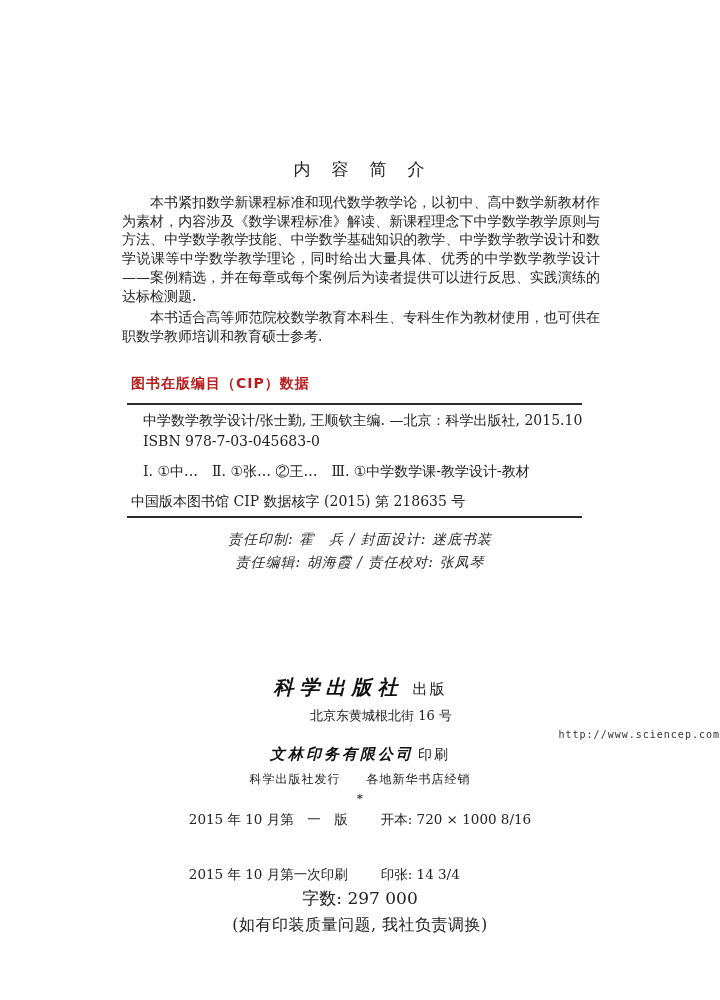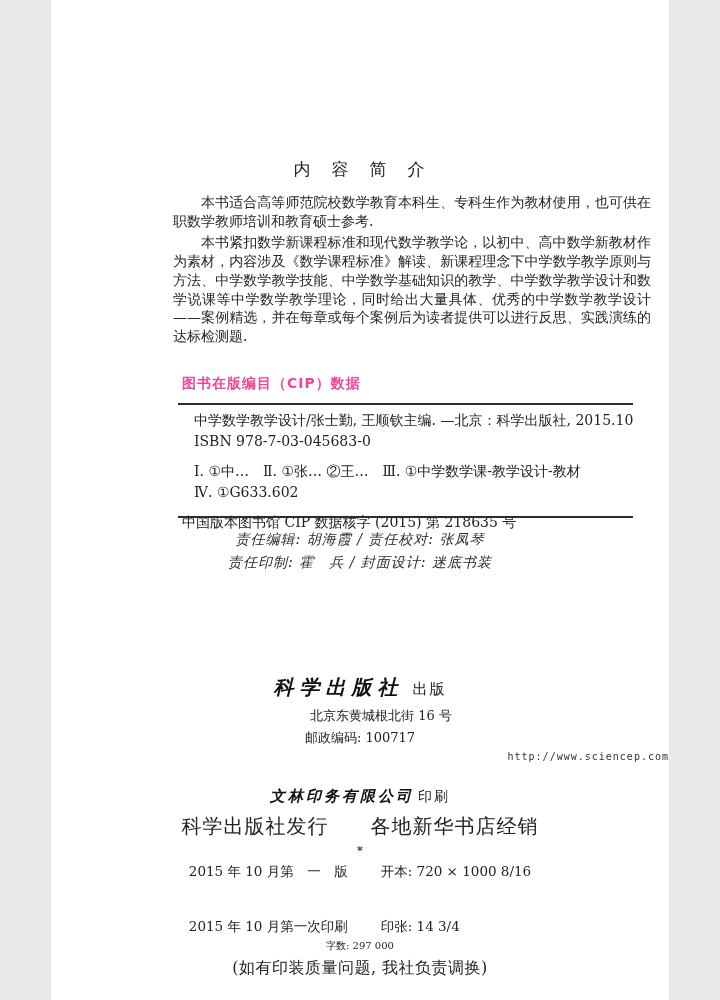"内 容 简 介" .page { width: 618px -> 720px }
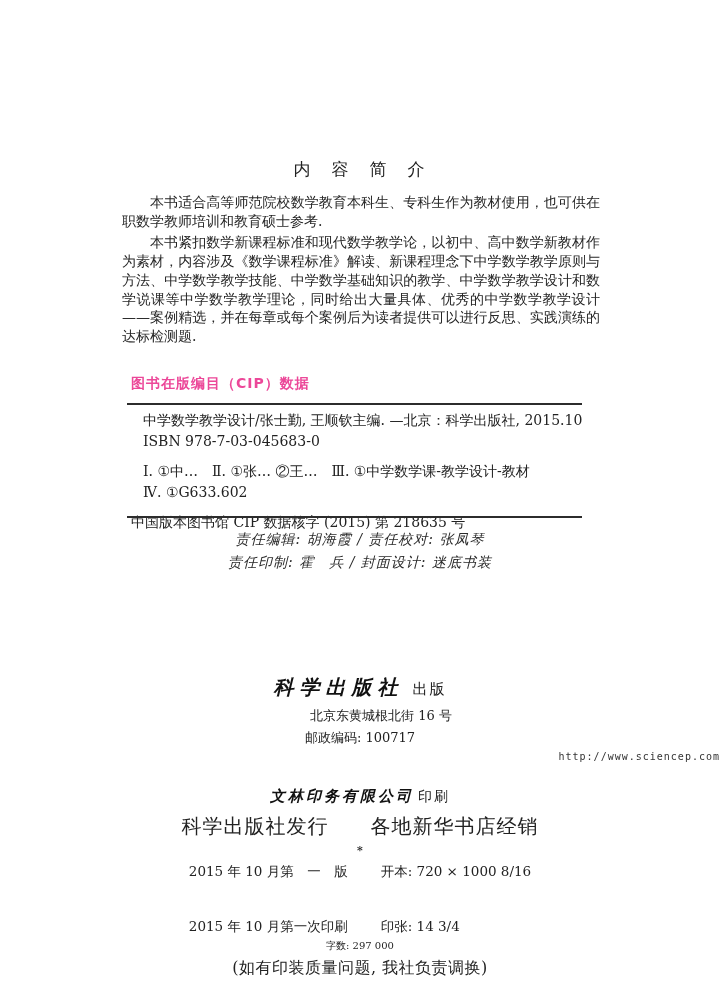"本书适合高等师范院校数学教育本科生、专科生作为教材使用，也可供在职数学教师培训和" p { order: before "本书紧扣数学新课程标准和现代数学教学论，以初中、高中数学新教材作为素材，内容涉及" -> after "本书紧扣数学新课程标准和现代数学教学论，以初中、高中数学新教材作为素材，内容涉及" }
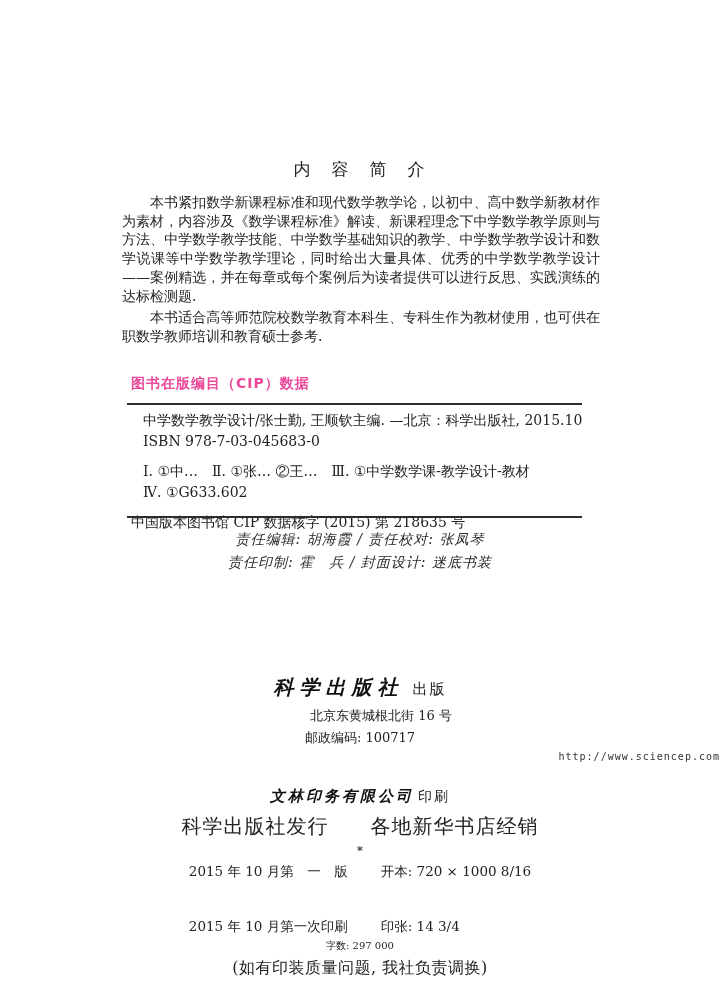"图书在版编目（CIP）数据" .cip-heading { color: #ec4899 -> #b91c1c }
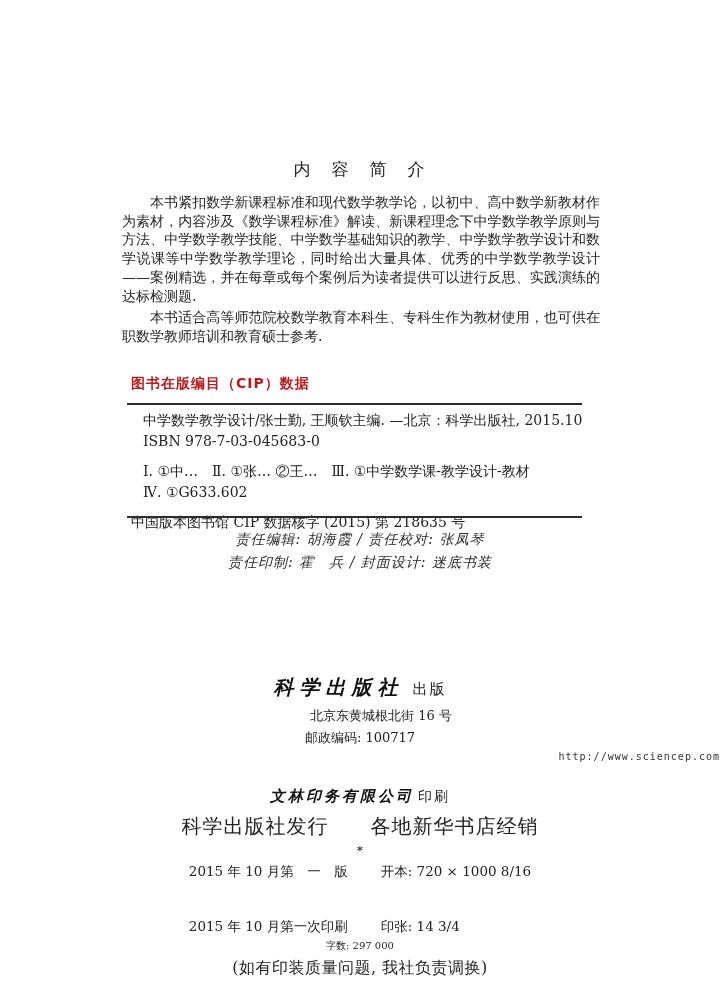"Ⅳ. ①G633.602" p { html: <p>Ⅳ. ①G633.602</p> -> none }
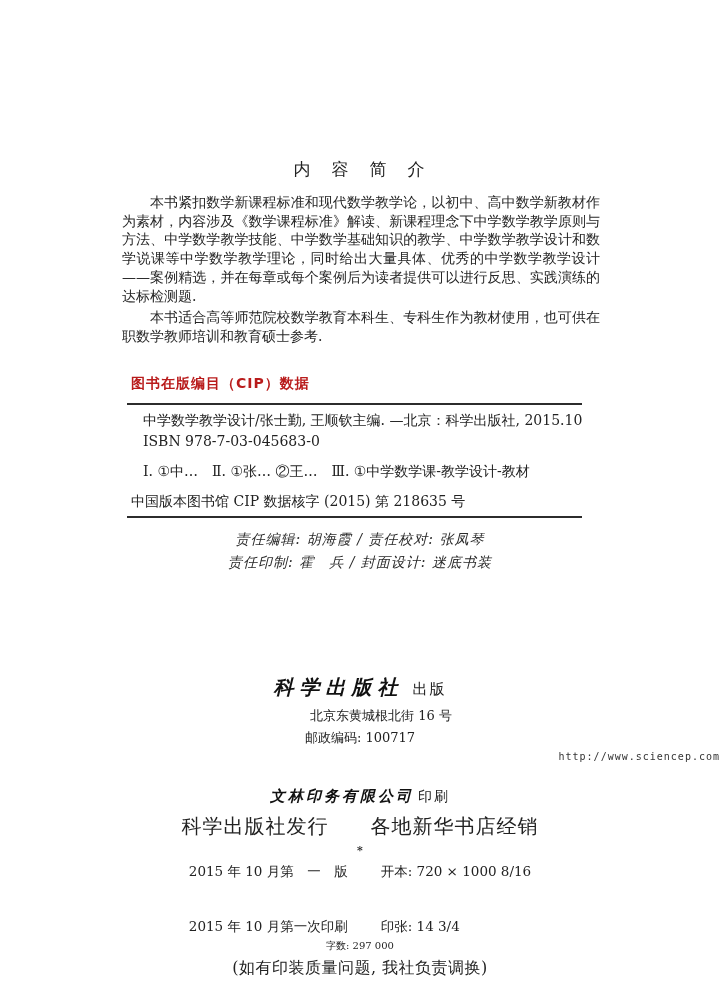"责任编辑: 胡海霞 / 责任校对: 张凤琴" div { order: before "责任印制: 霍 兵 / 封面设计:" -> after "责任印制: 霍 兵 / 封面设计:" }
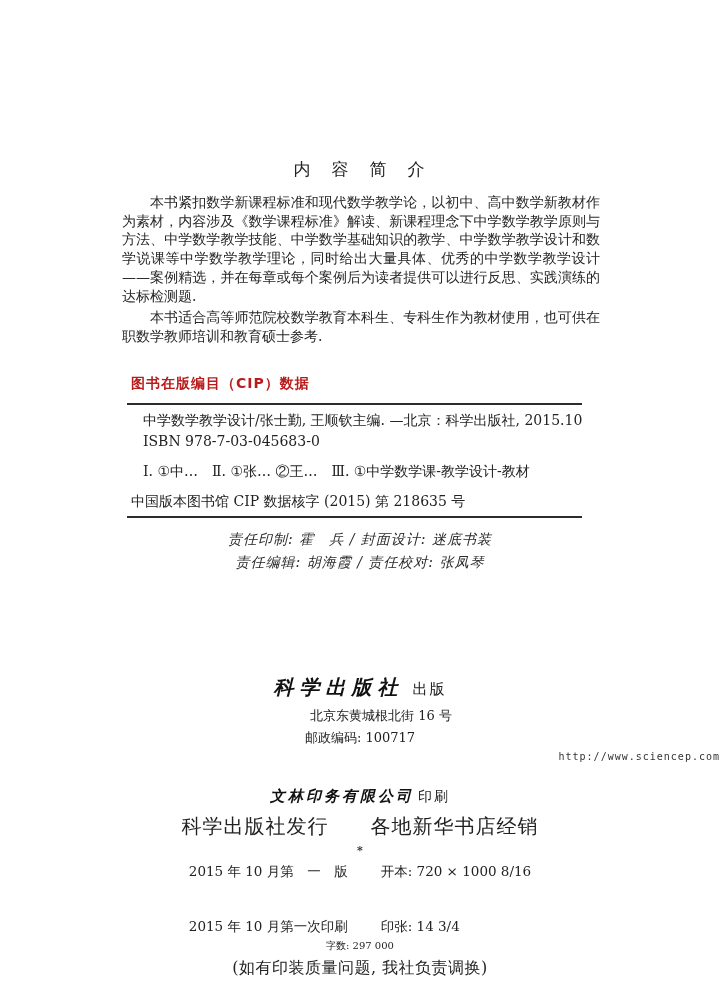"邮政编码: 100717" div.postcode { html: <div>邮政编码: 100717</div> -> none }
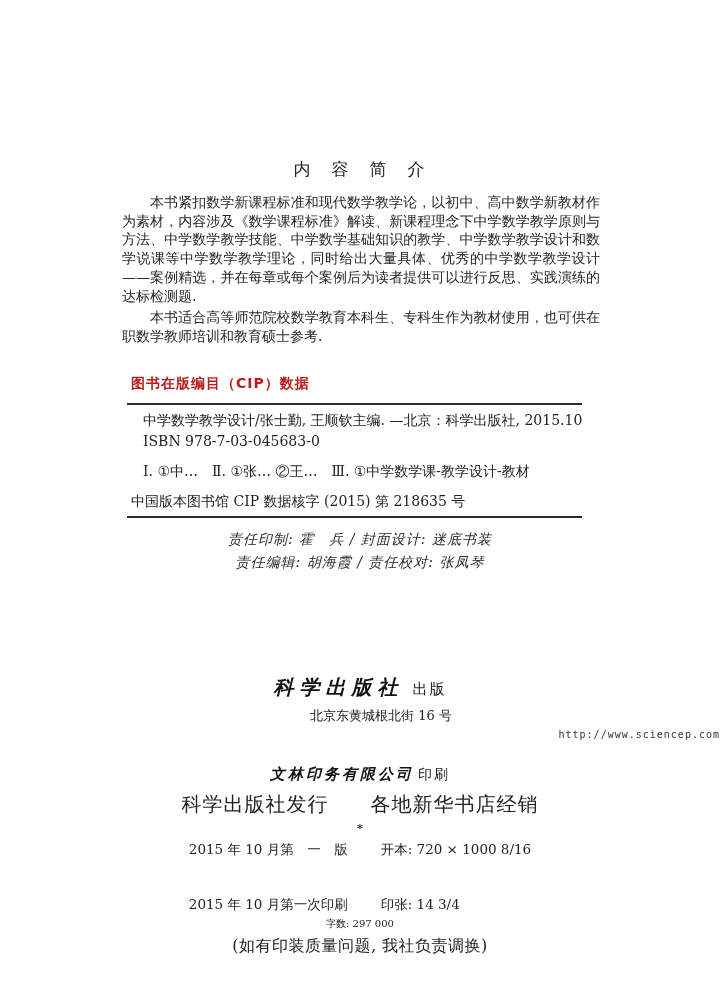"文林印务有限公司 印刷" .printer-line { margin-top: 24px -> 4px }
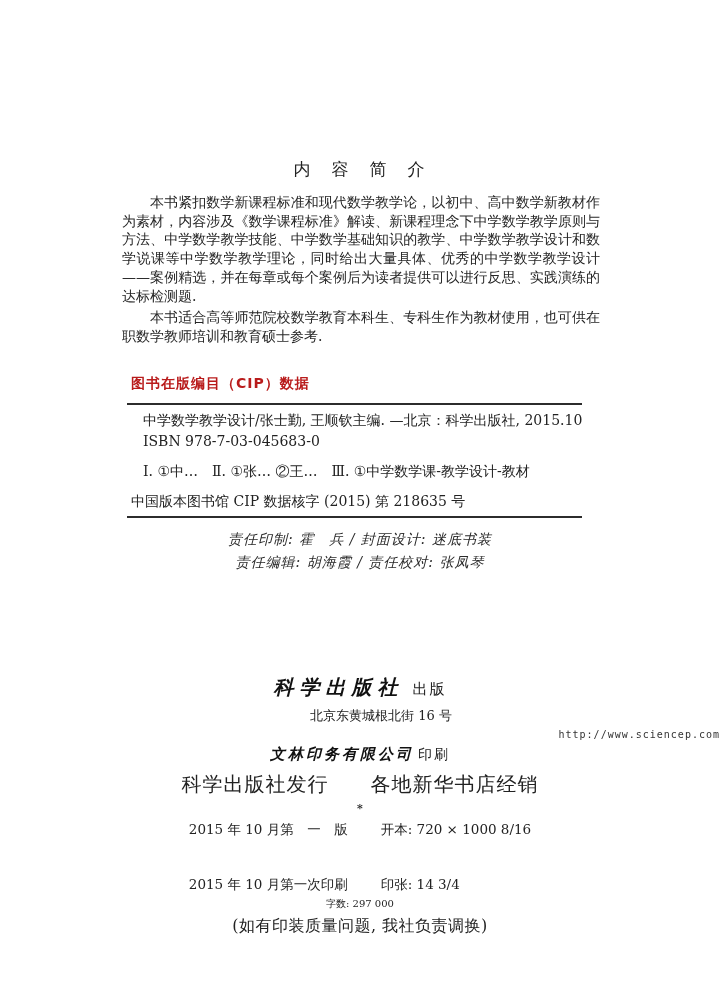"科学出版社发行 各地新华书店经销" .dist { font-size: 20px -> 12px }
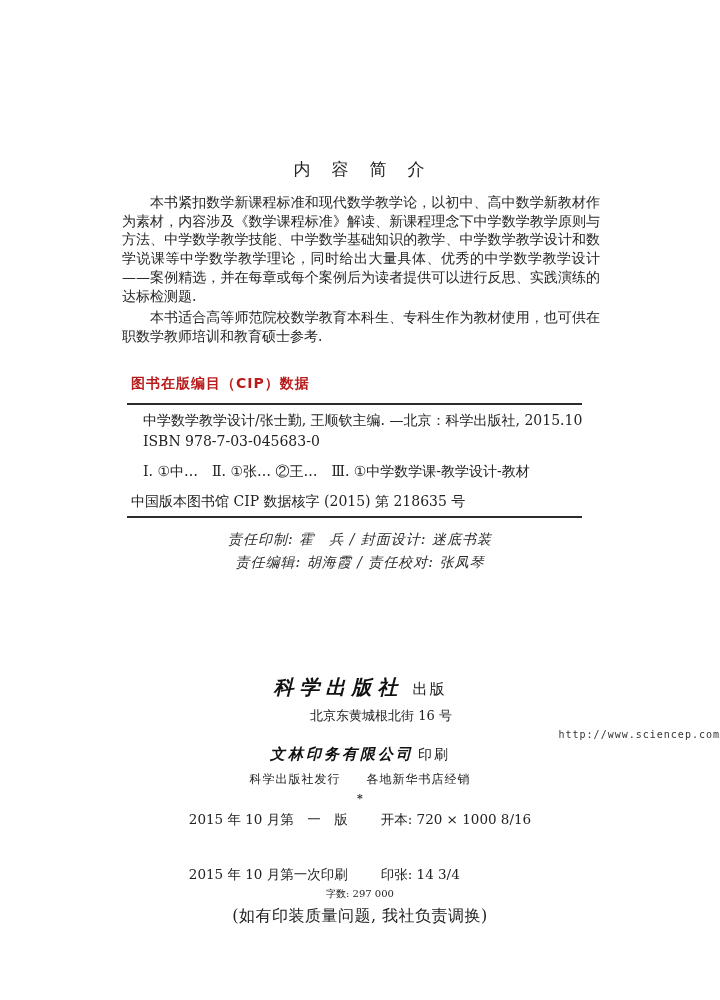"字数: 297 000" .wordcount { font-size: 10px -> 17px }
